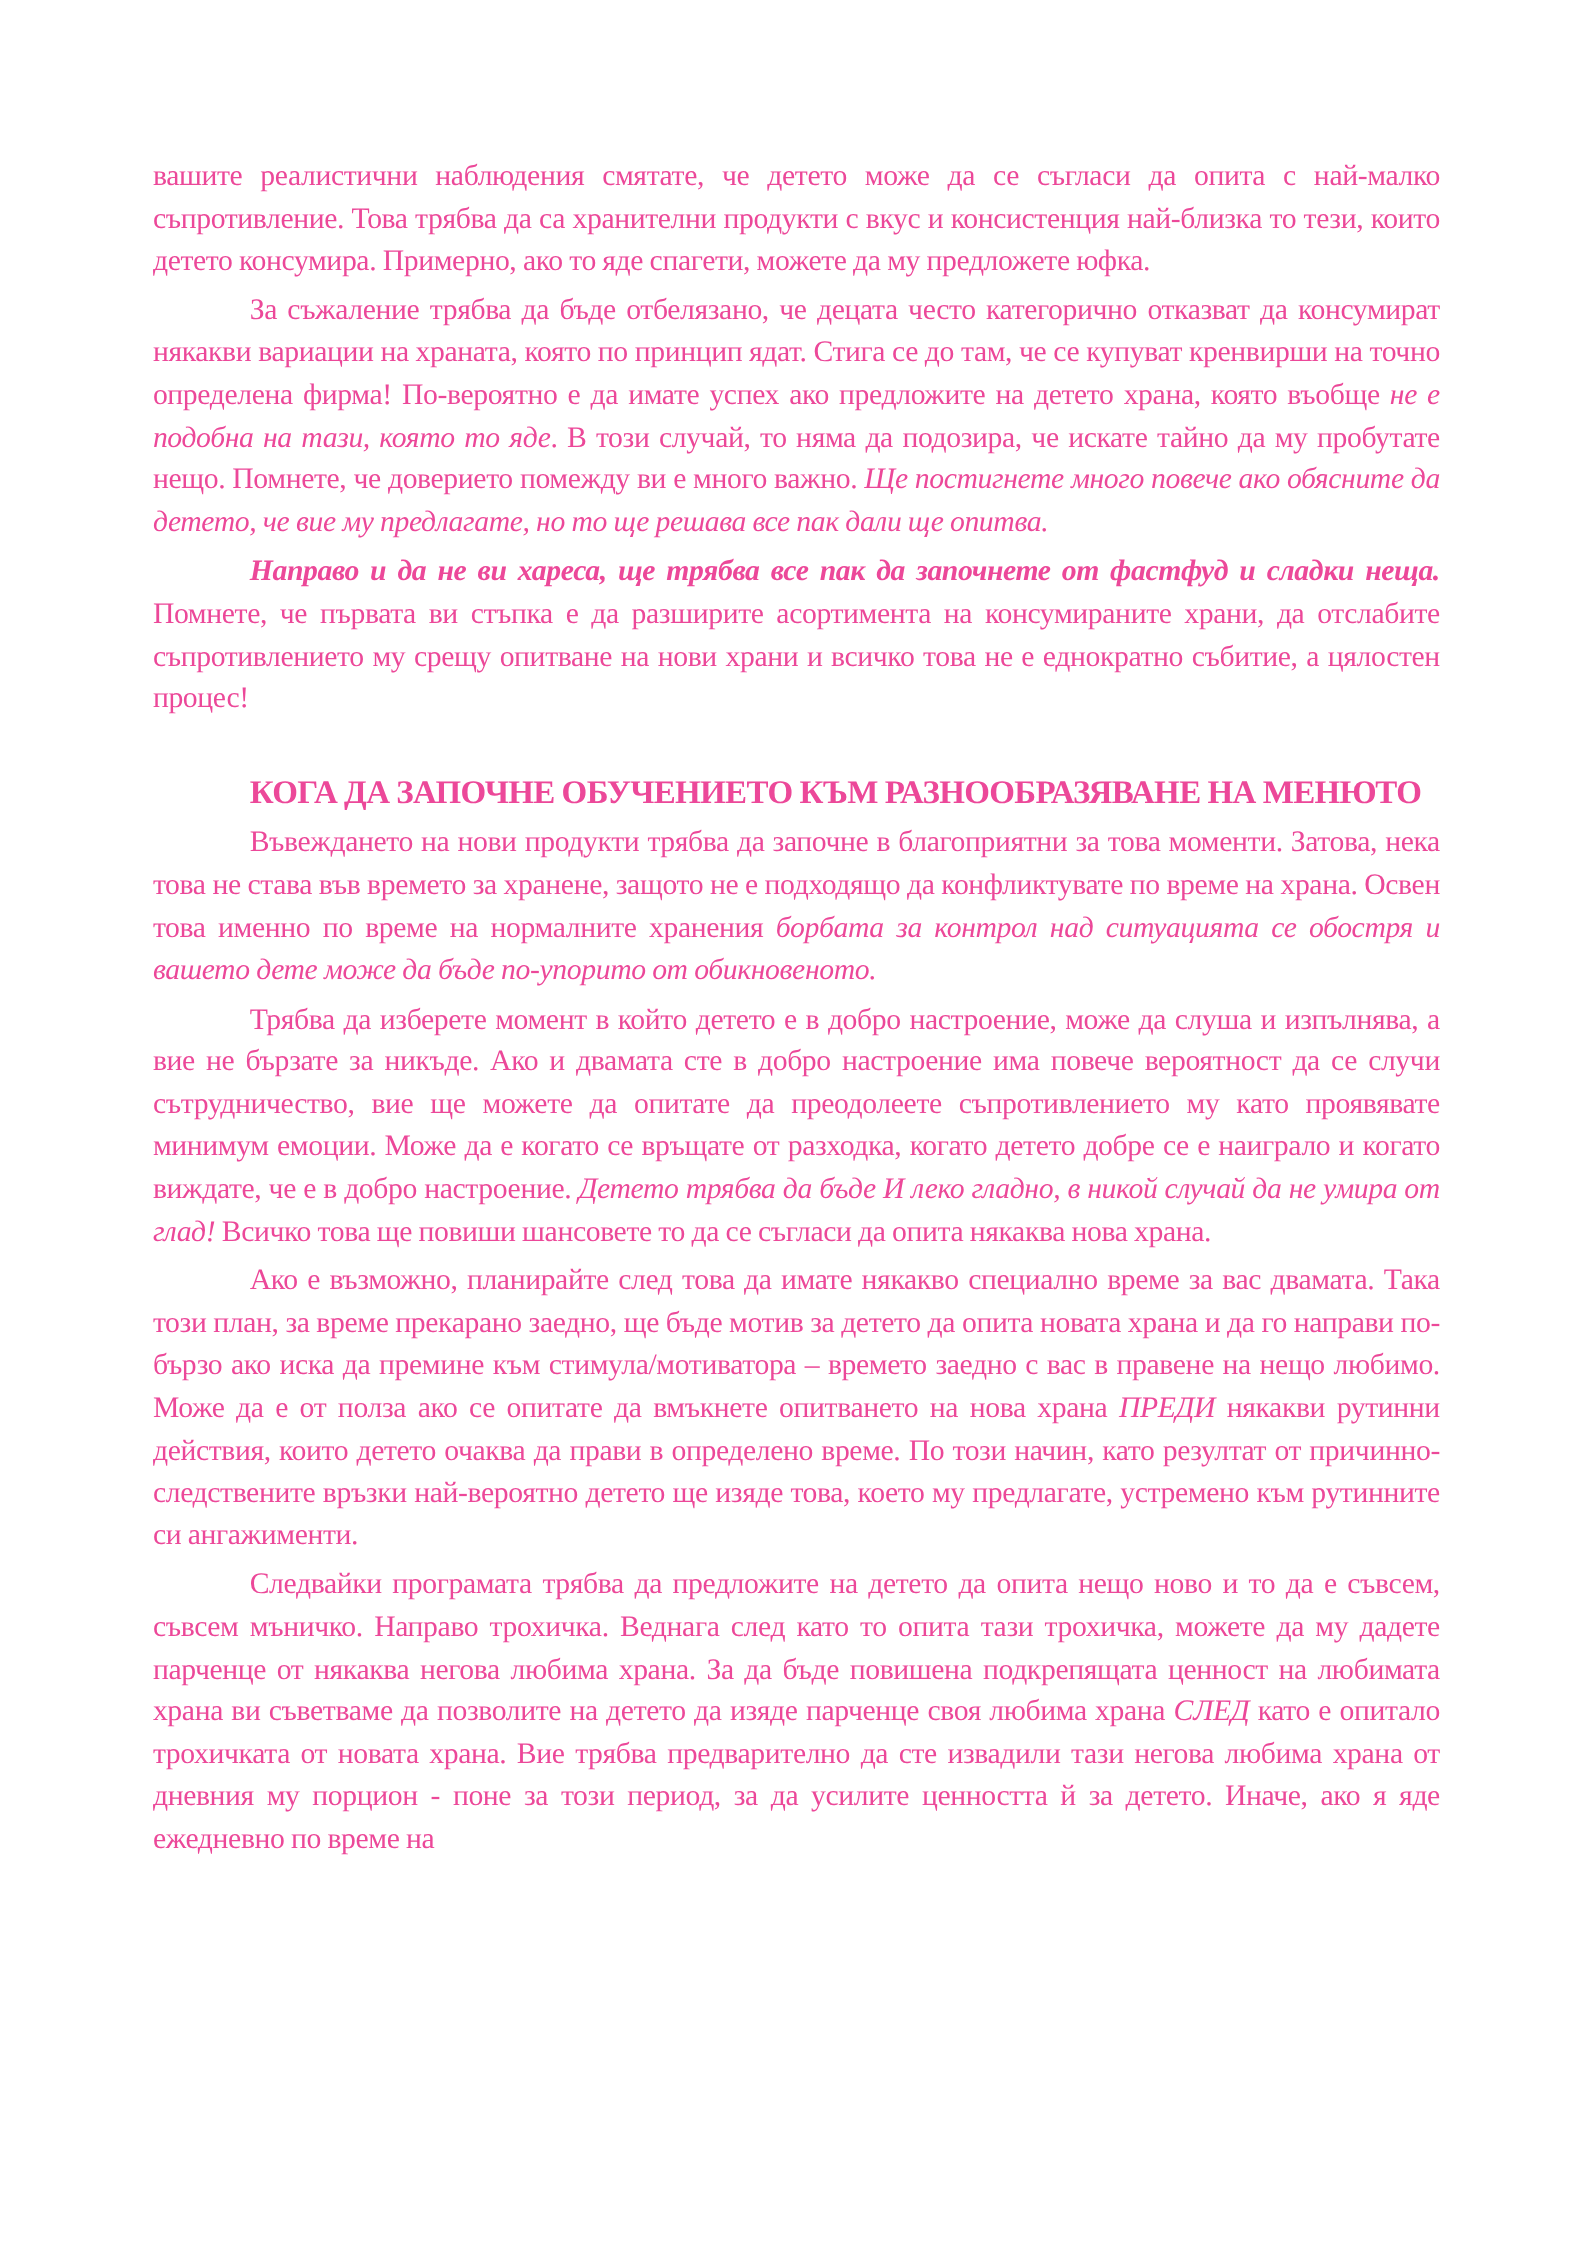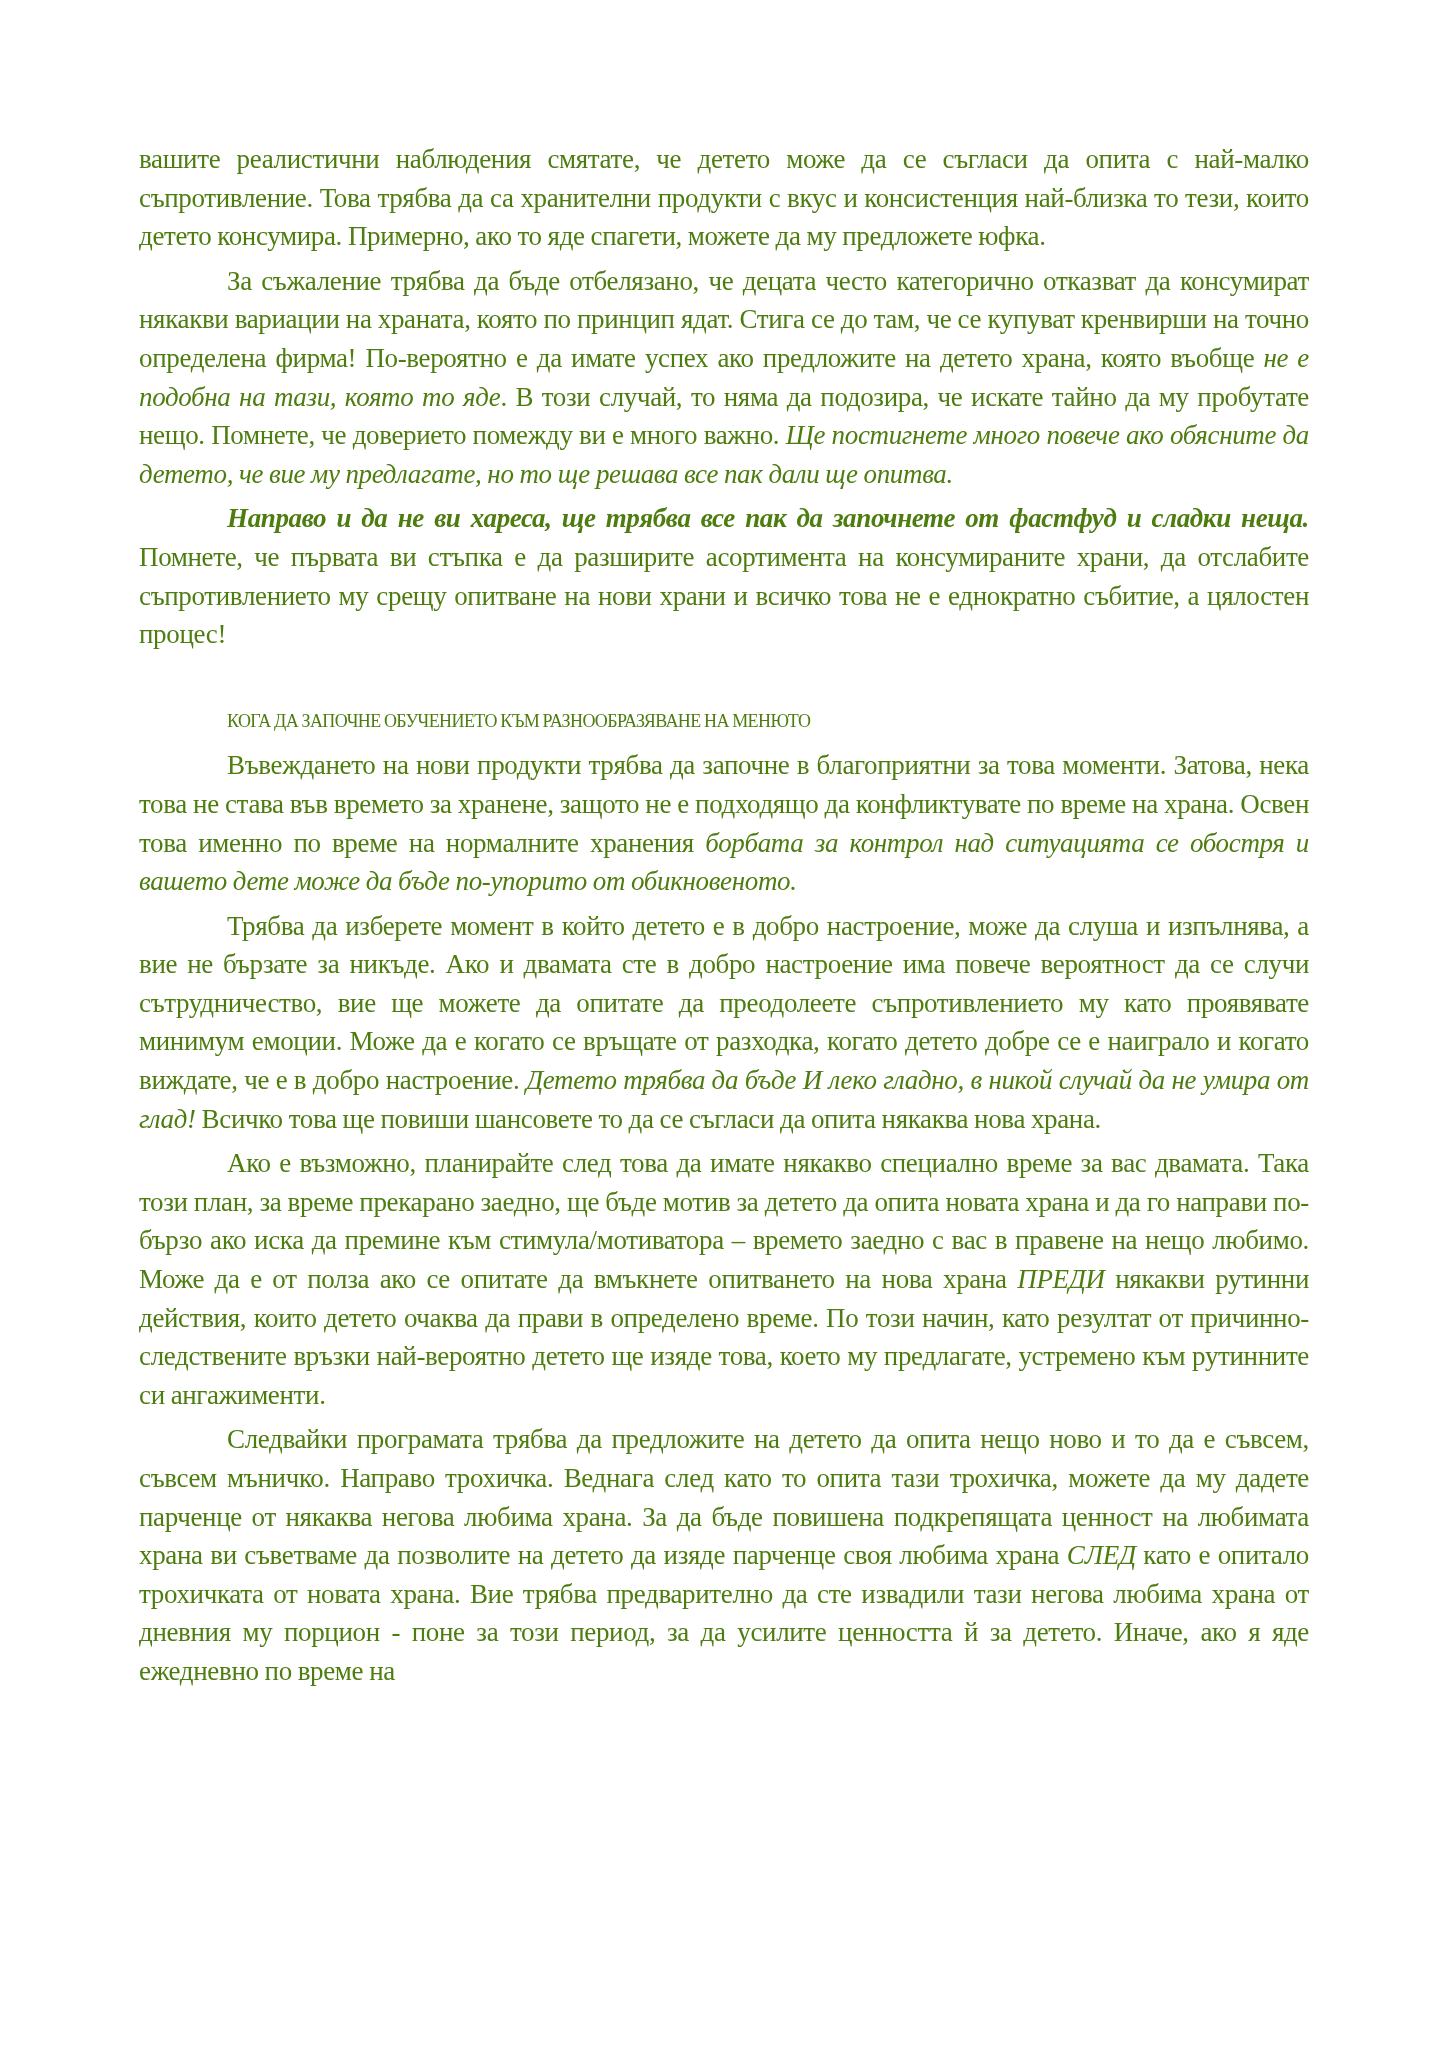"вашите реалистични наблюдения смятате," .page { color: #4d7c0f -> #ec4899 }
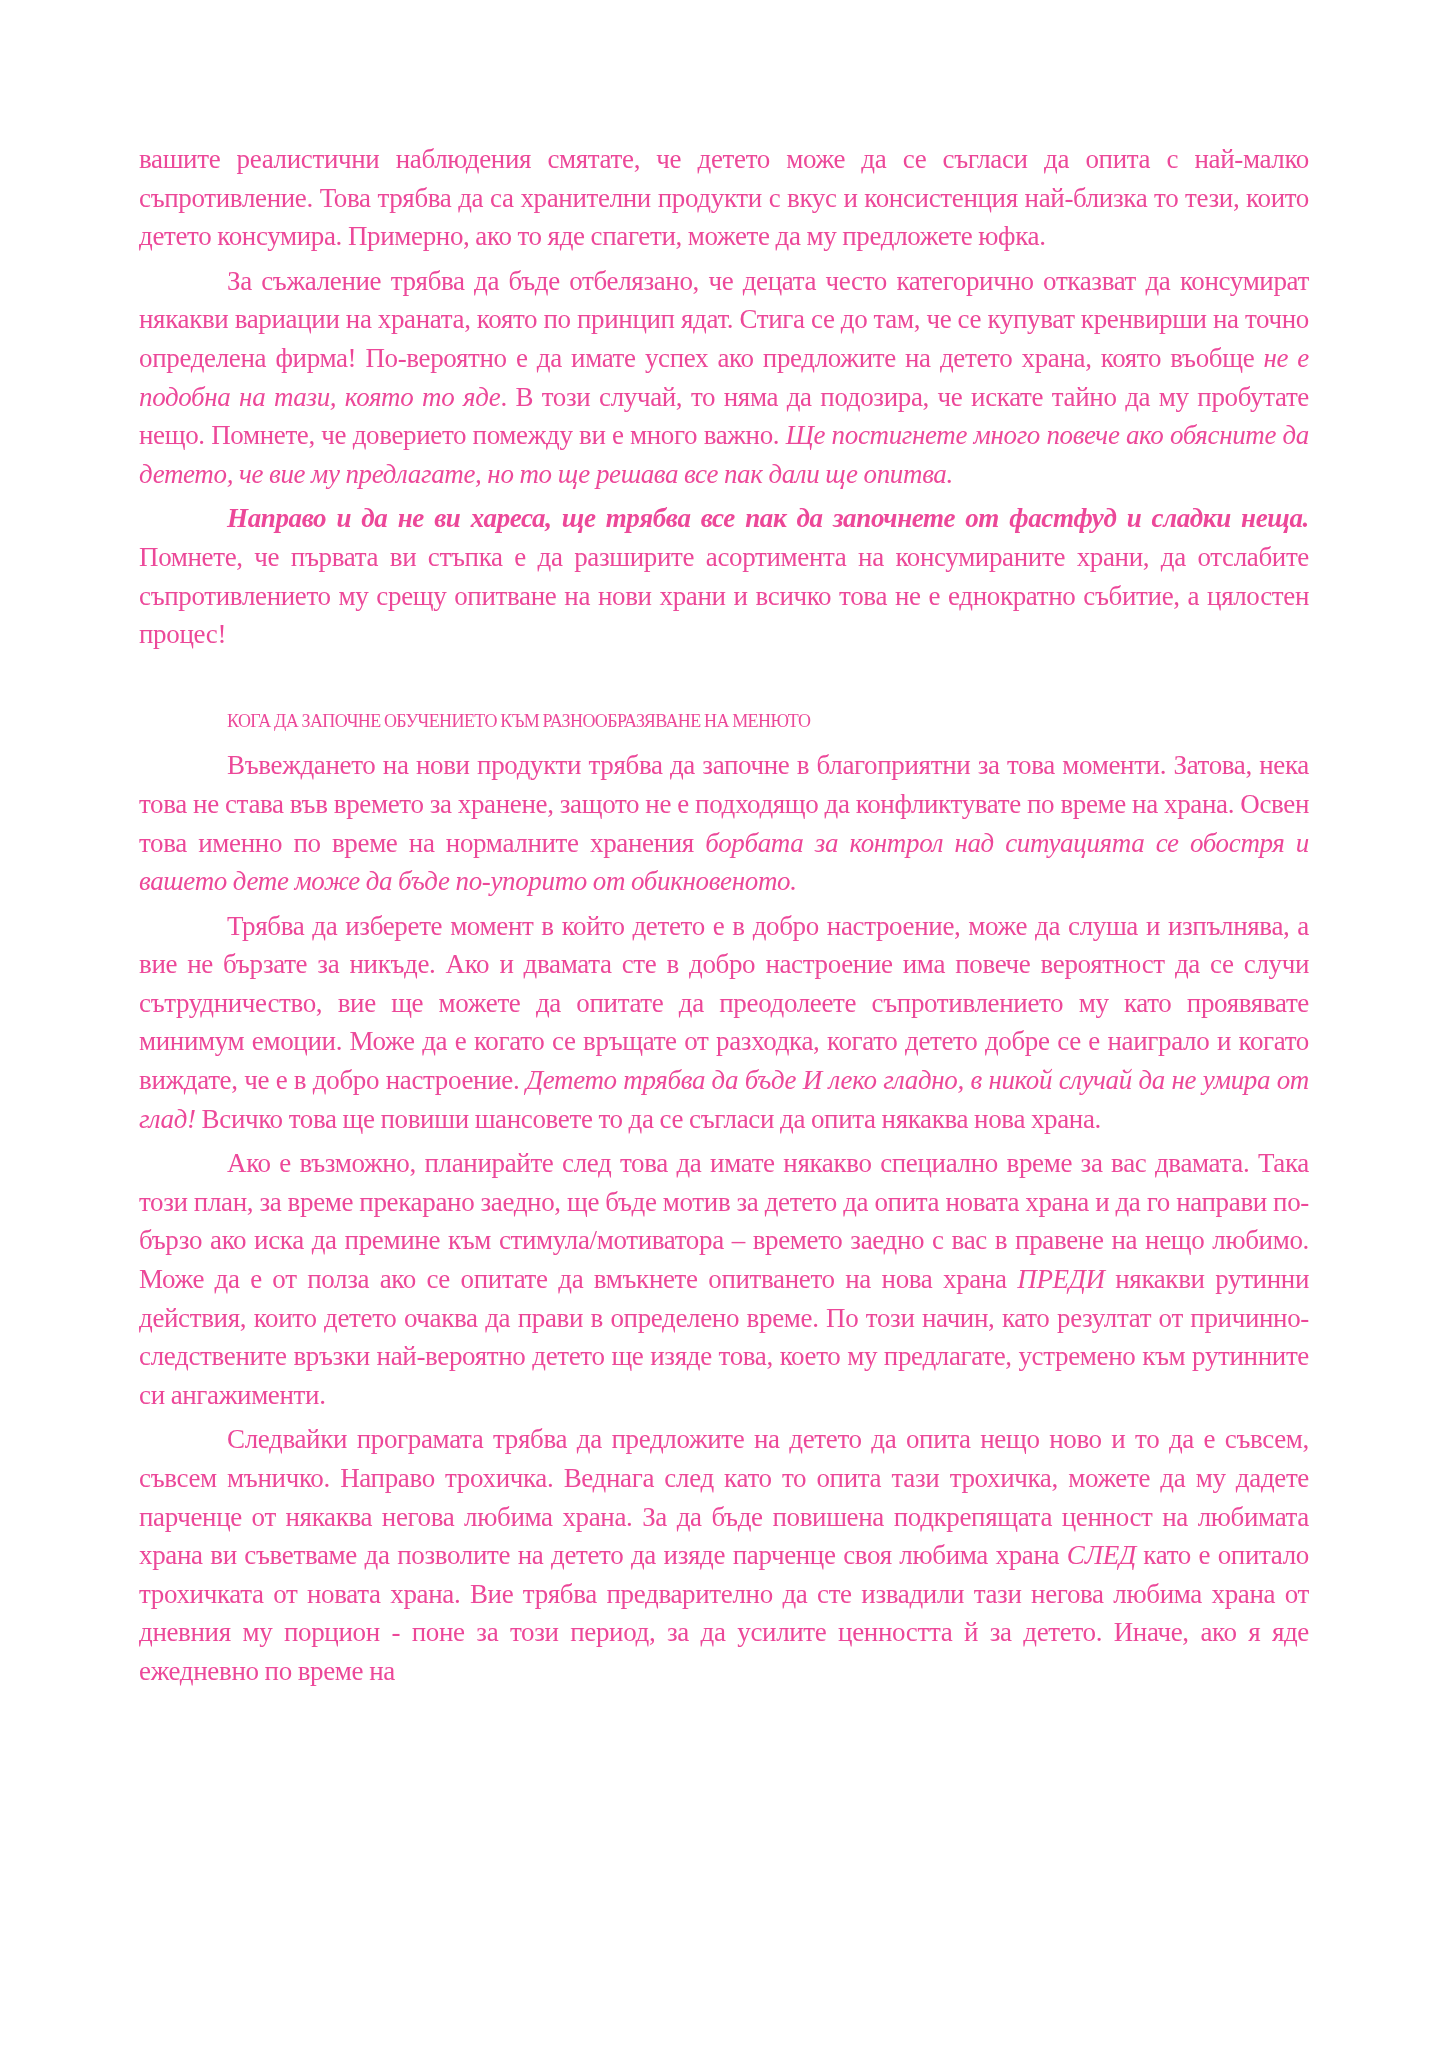"КОГА ДА ЗАПОЧНЕ ОБУЧЕНИЕТО КЪМ" .heading { font-size: 18px -> 30px; font-weight: normal -> bold }
